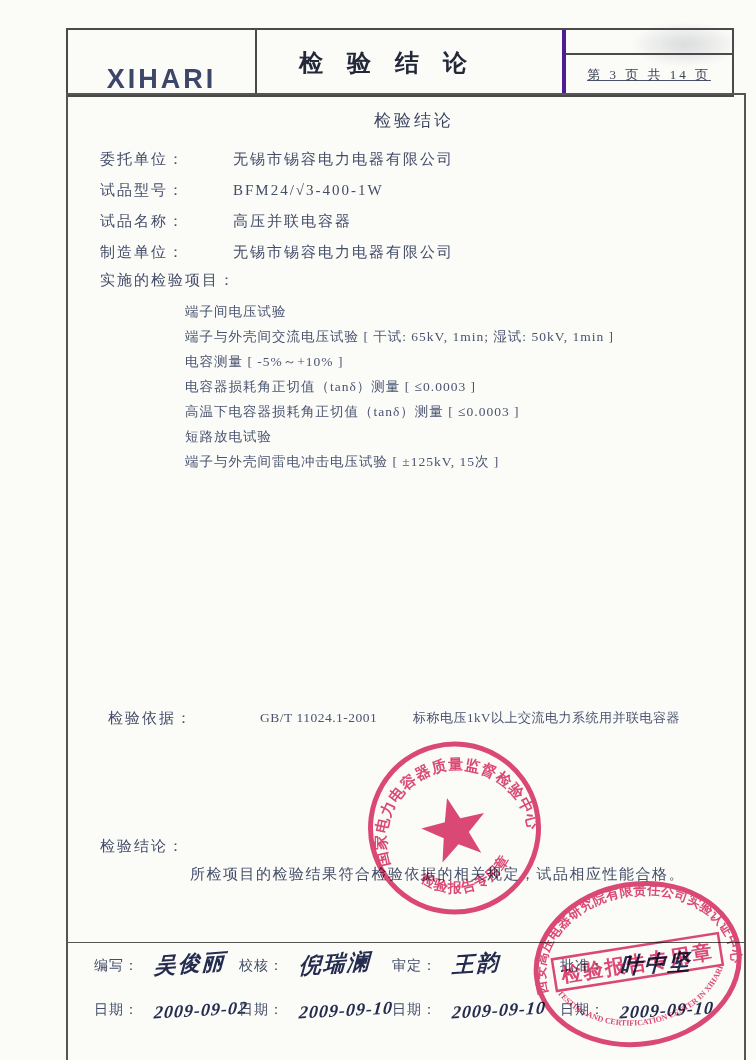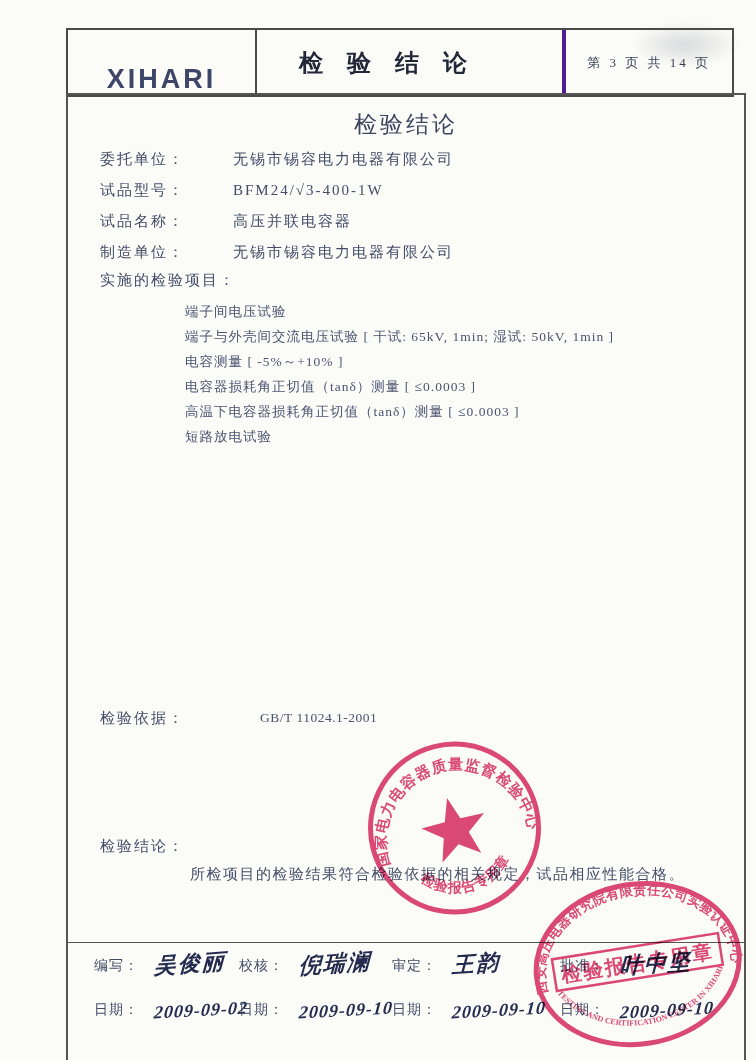"第 3 页 共 14" .cell-page { flex-direction: row -> column; text-decoration: none -> underline }
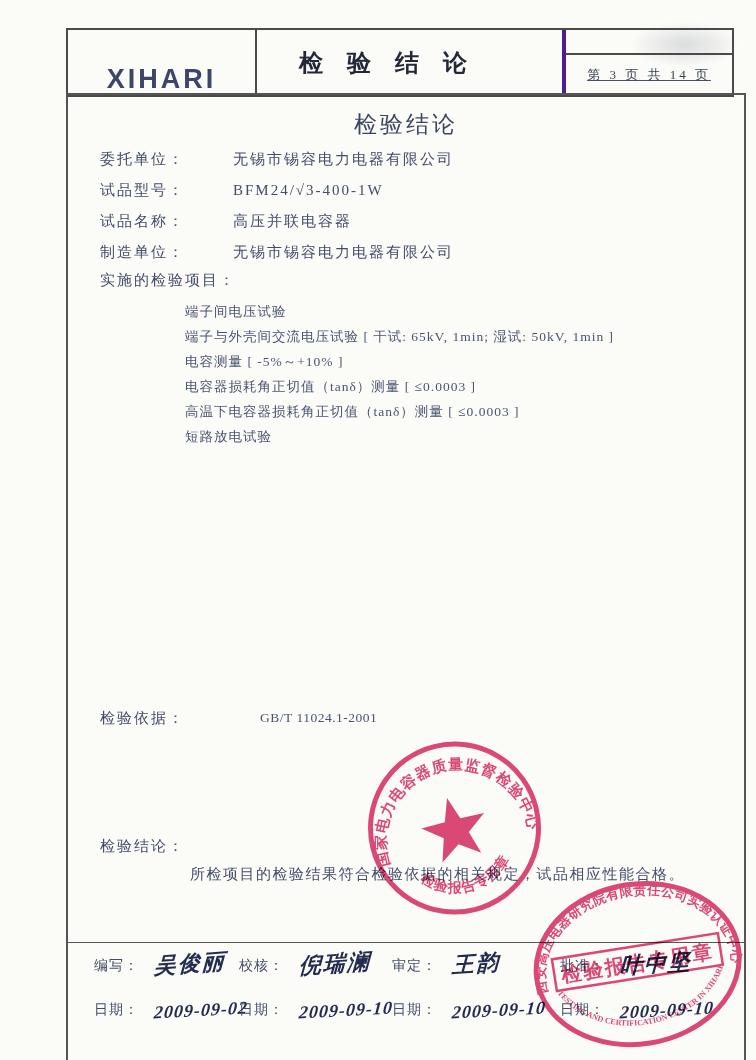"检验结论" .doc-title { font-size: 23px -> 17px; left: 0 -> 8px }
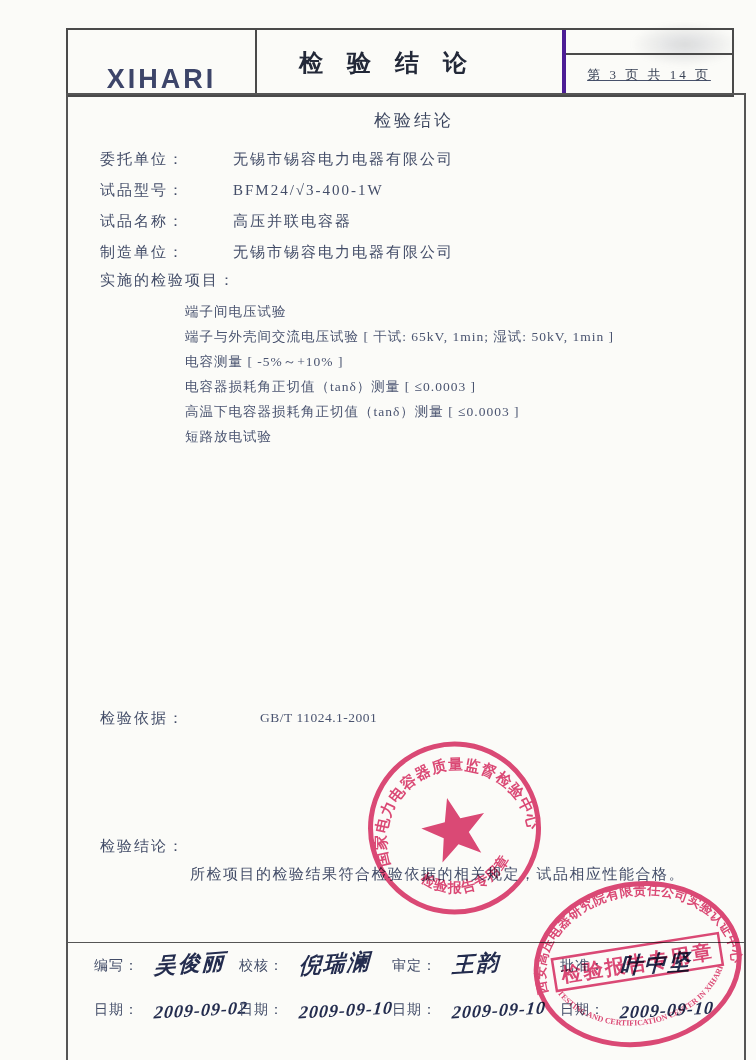"端子与外壳间雷电冲击电压试验 [ ±125kV, 15次 ]" div.item-row { html: none -> <div>端子与外壳间雷电冲击电压试验 [ ±125kV, 15次 ]</div> }
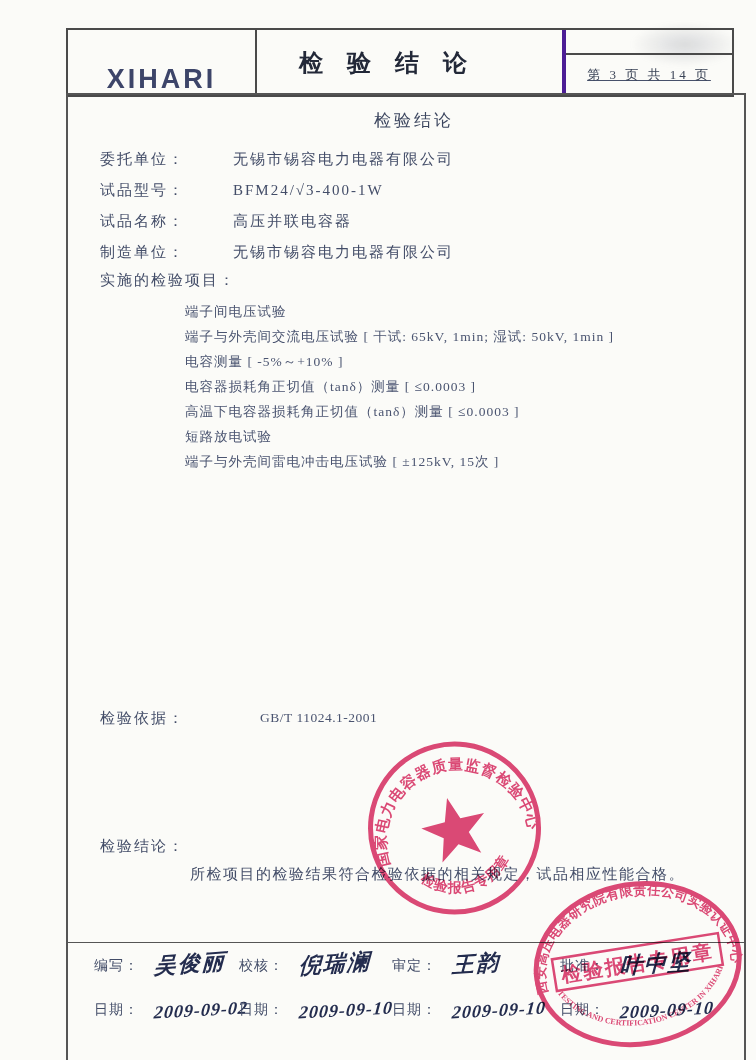"检验依据：" .basis-label { left: 32px -> 40px }
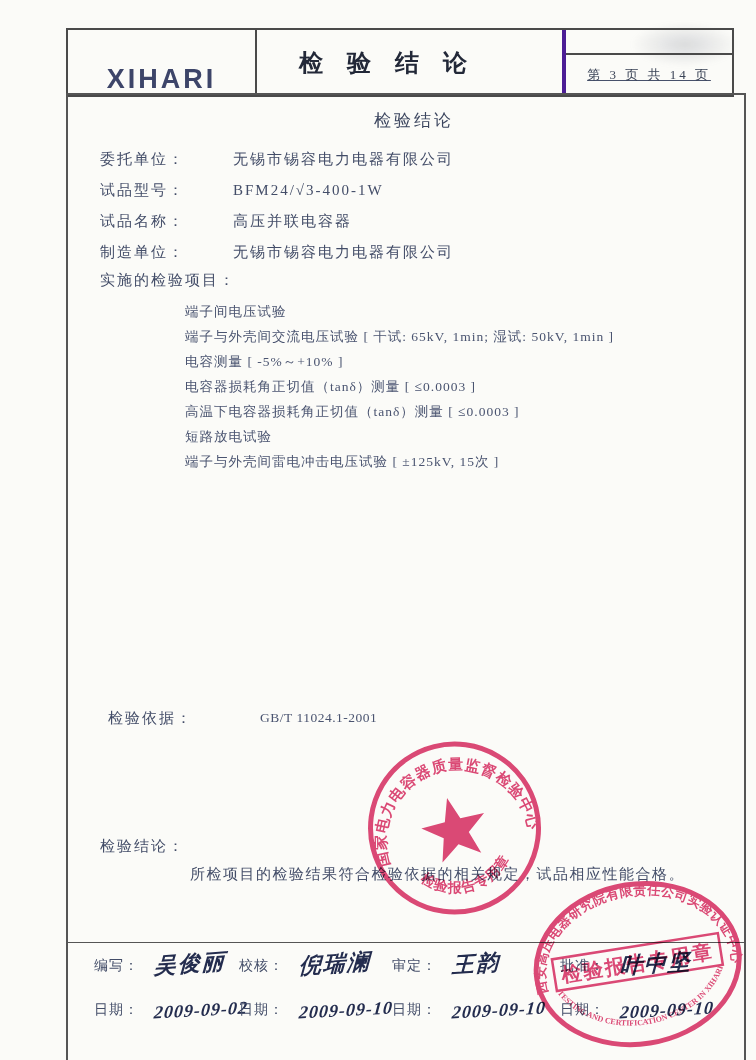"标称电压1kV以上交流电力系统用并联电容器" span.basis-desc { html: none -> <span>标称电压1kV以上交流电力系统用并联电容器</span> }
